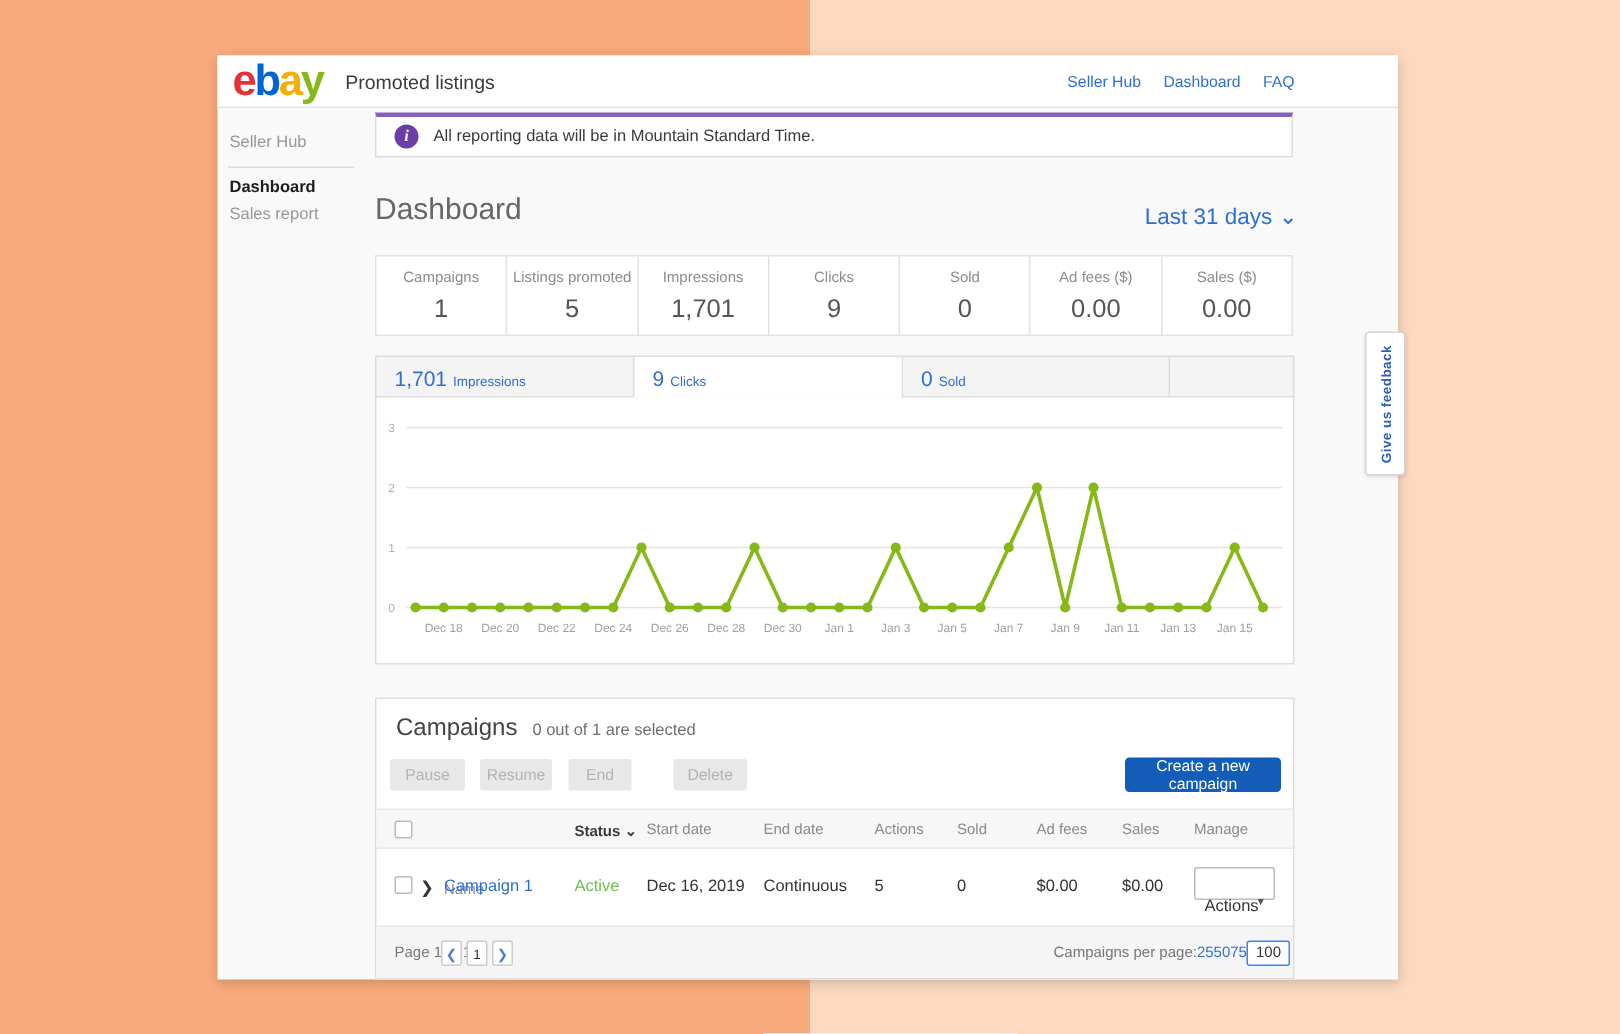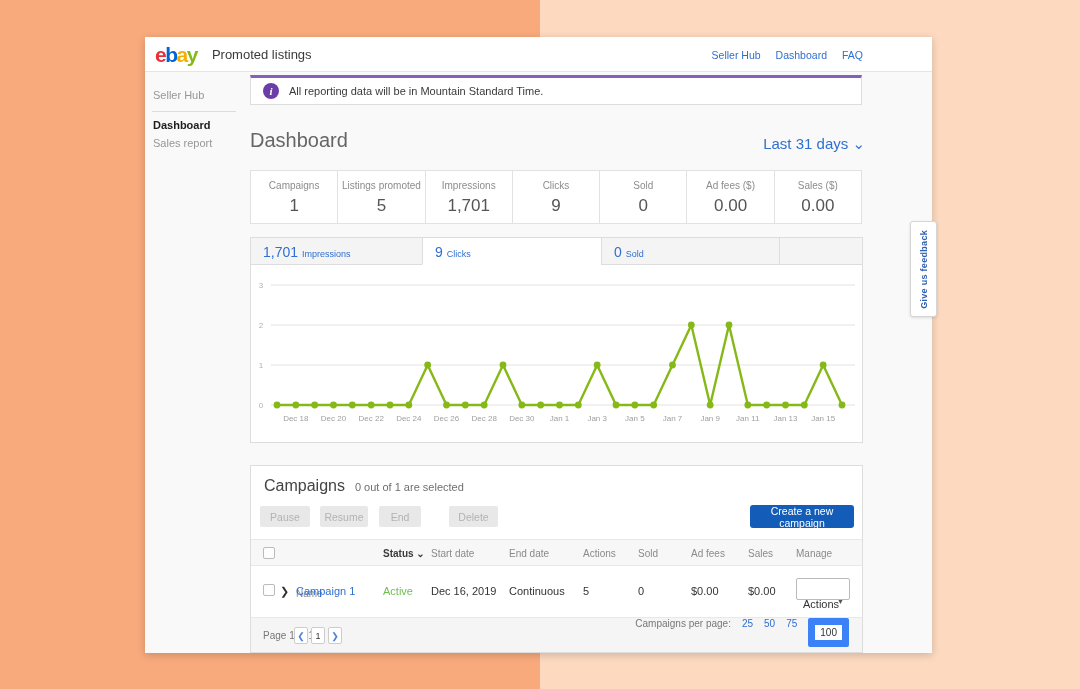"ebay" .logo { font-size: 21px -> 29px }
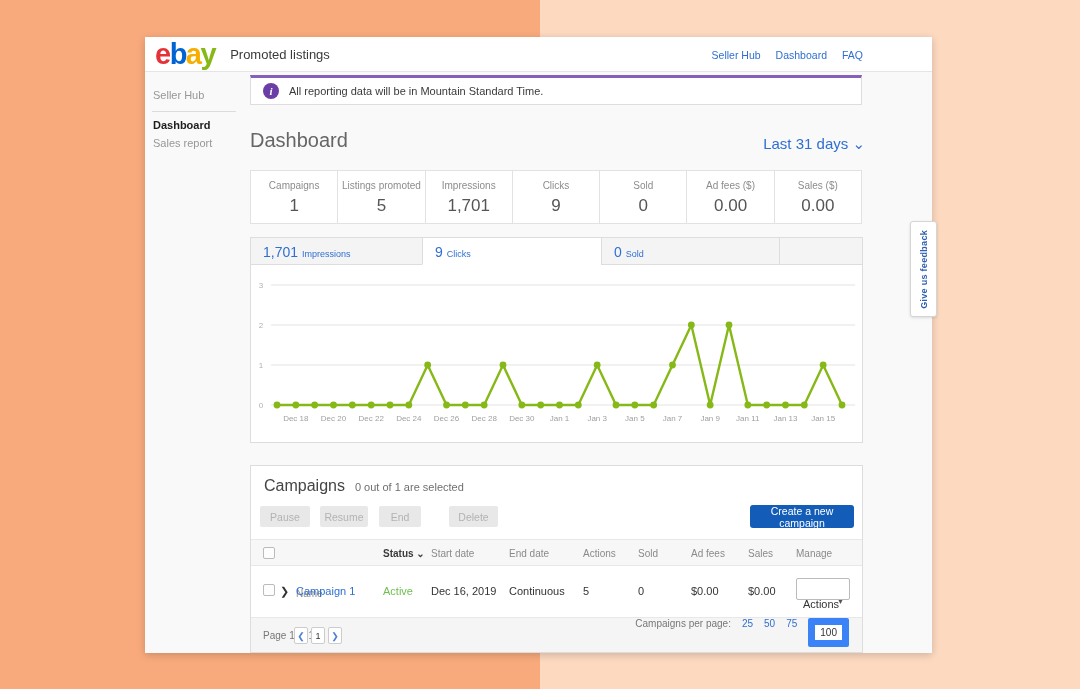"Campaigns per page:" .perpage { align-items: flex-start -> center; gap: 11px -> none; right: 13px -> 2px }
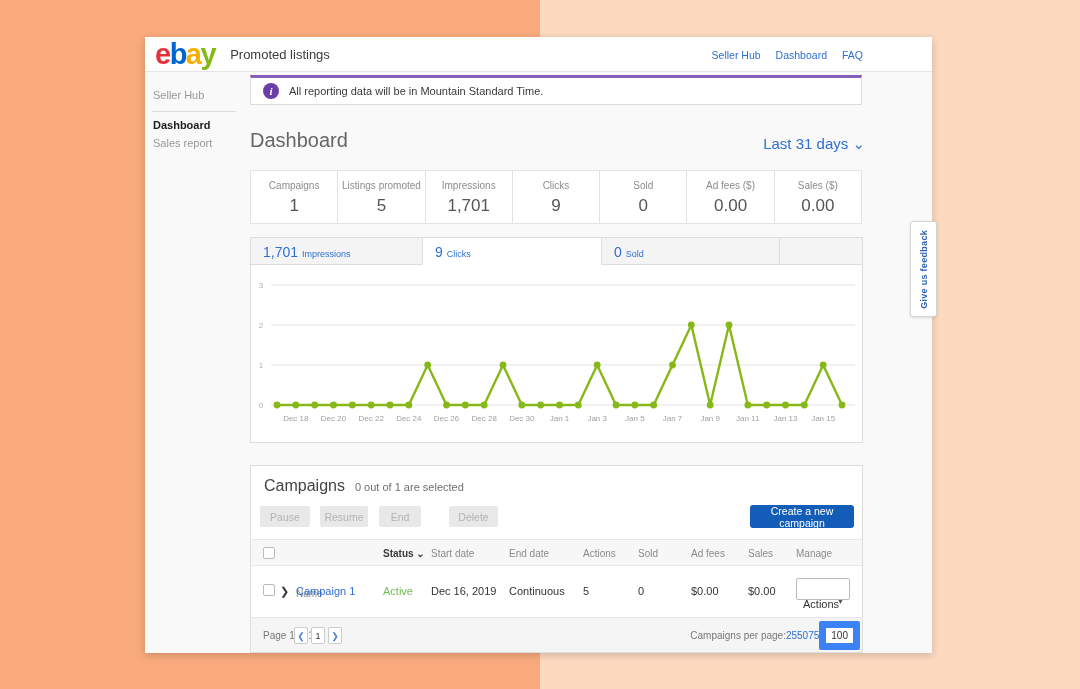"100" .pp-opt.sel { border: 7px solid #3b82f6 -> 1px solid #3b82f6 }
